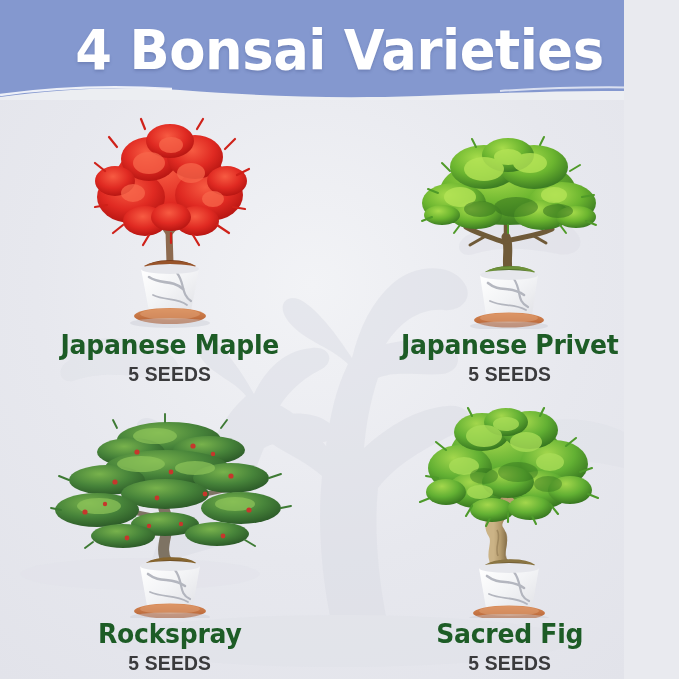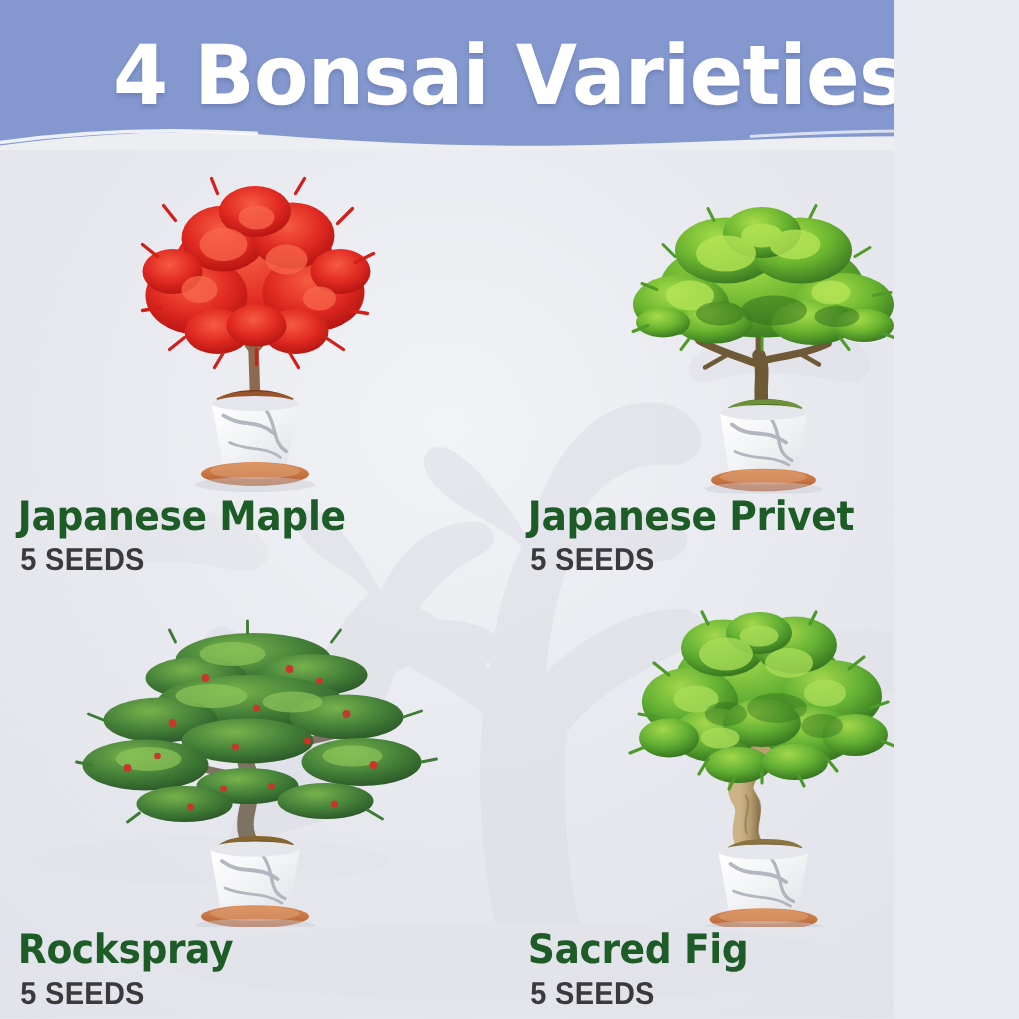"4 Bonsai Varieties" #poster { padding-left: none -> 28px }
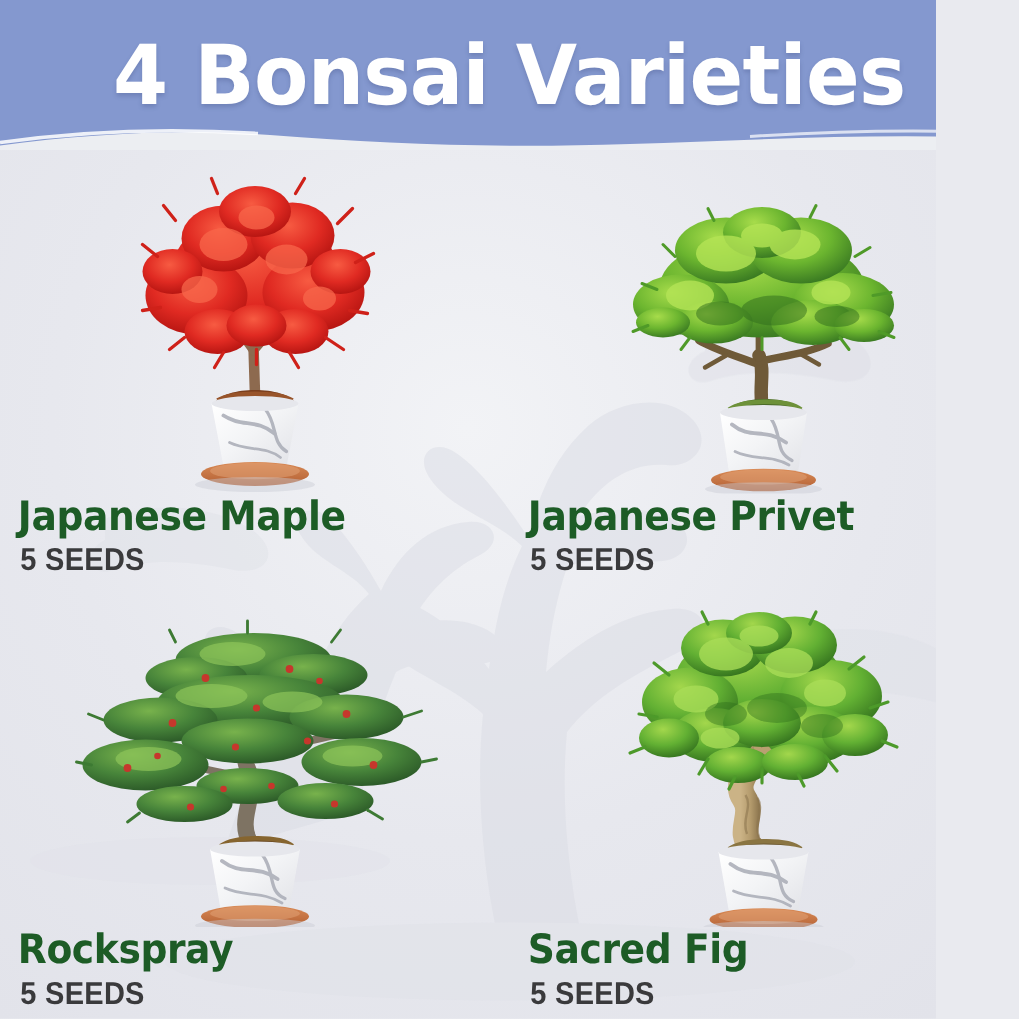"Japanese Maple" .caption { text-align: left -> center }
